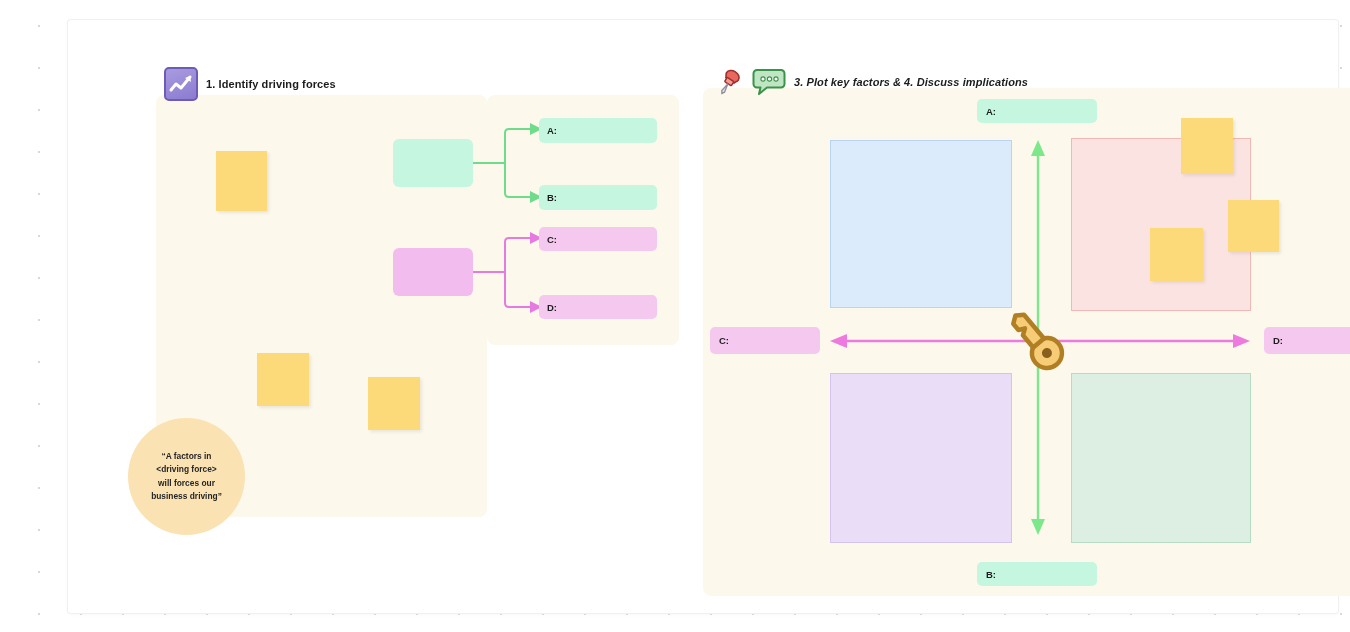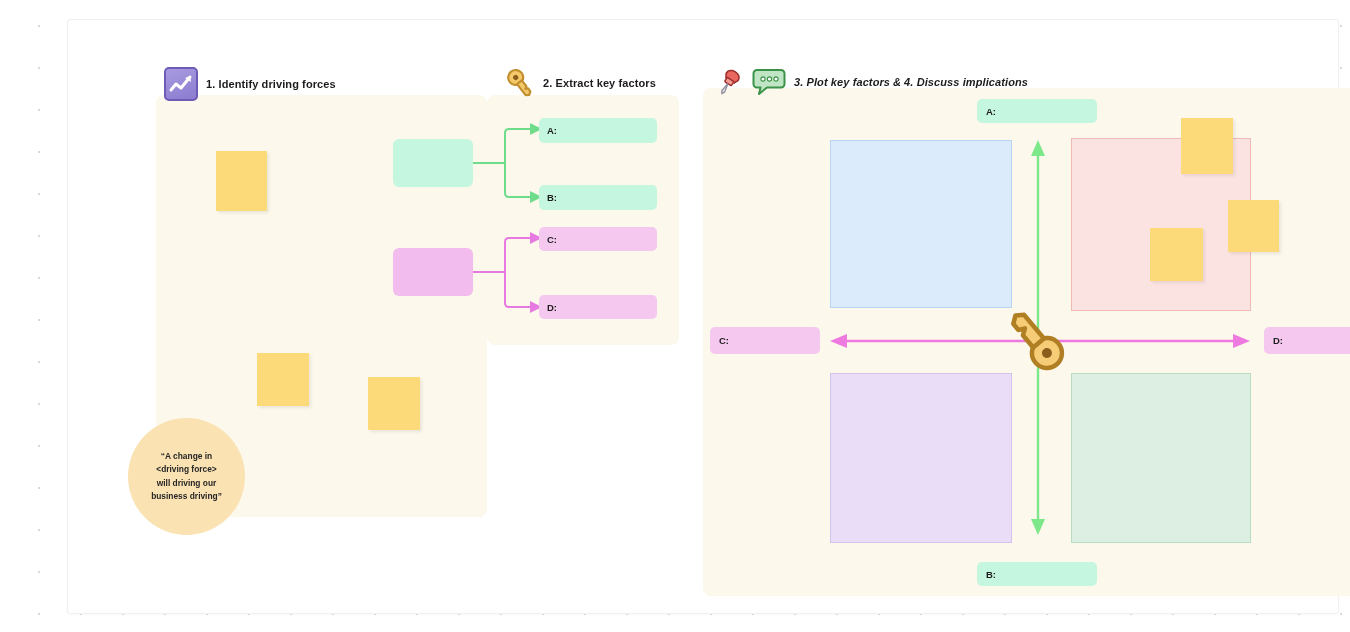"2. Extract key factors" div.hdr { html: <div> <span> <svg> <g> <circle></circle> <circle></circle> <path></path> </g> </svg> </span> <span>2. Extract key factors</span> </div> -> none }
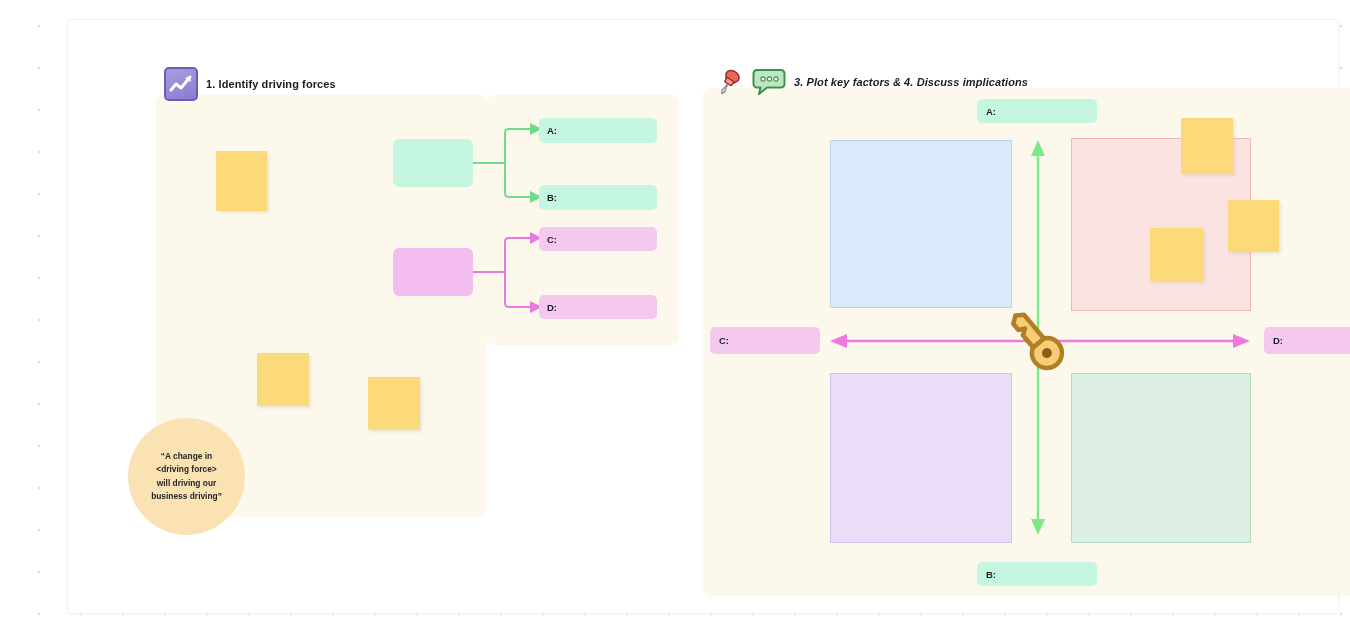"“A change in" div { text: change -> factors }
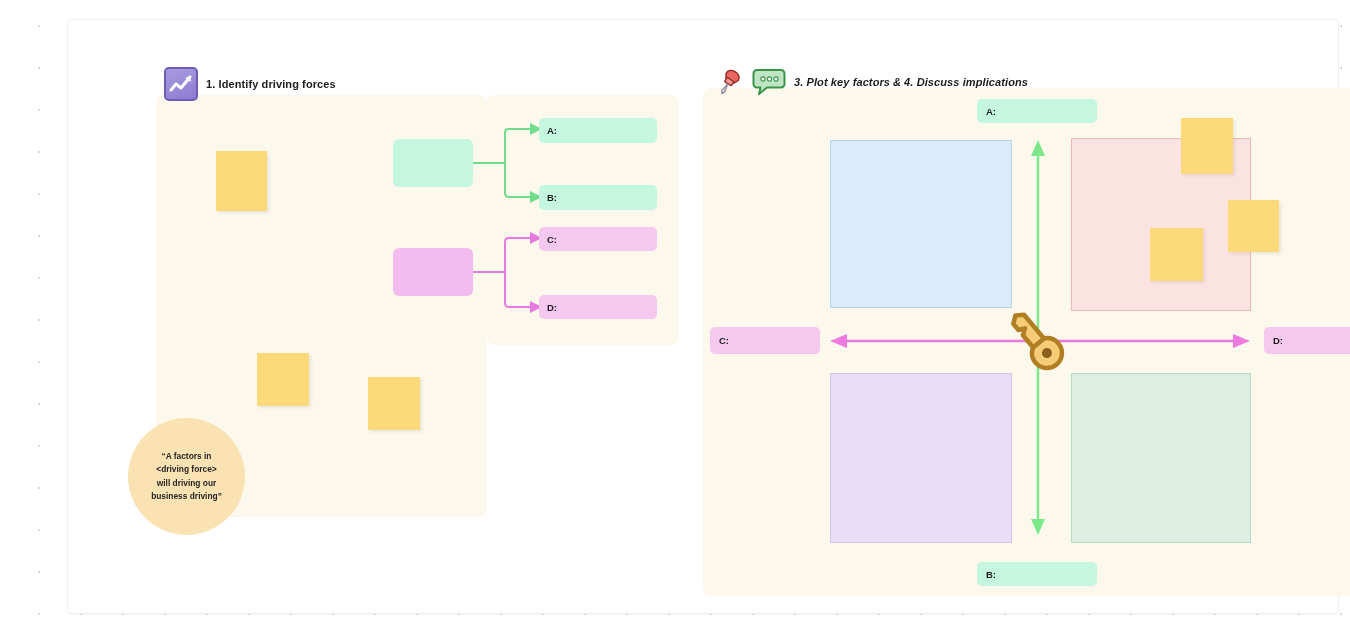"will driving our" div { text: driving -> forces }
